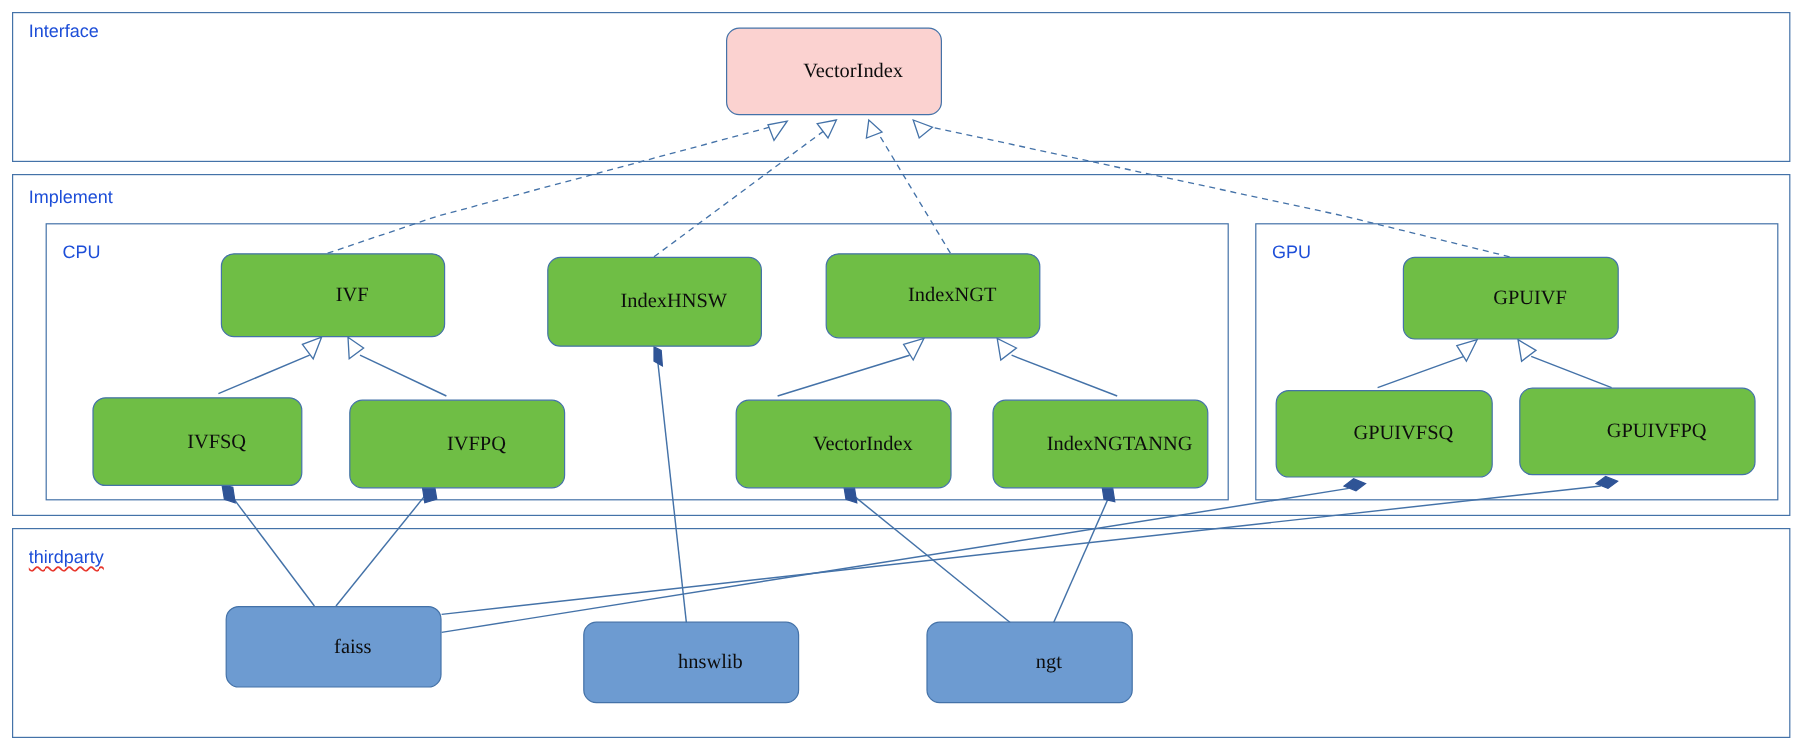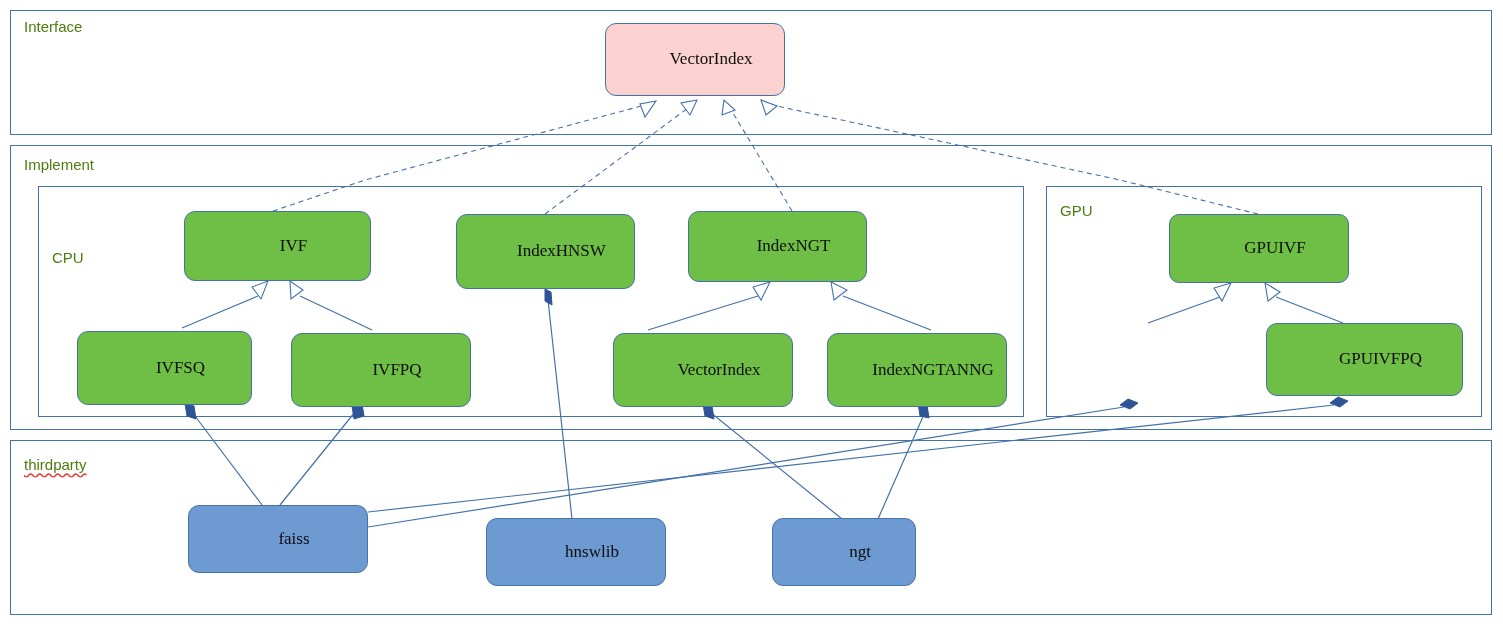"Interface" .group-label { color: #4d7c0f -> #1d4ed8 }
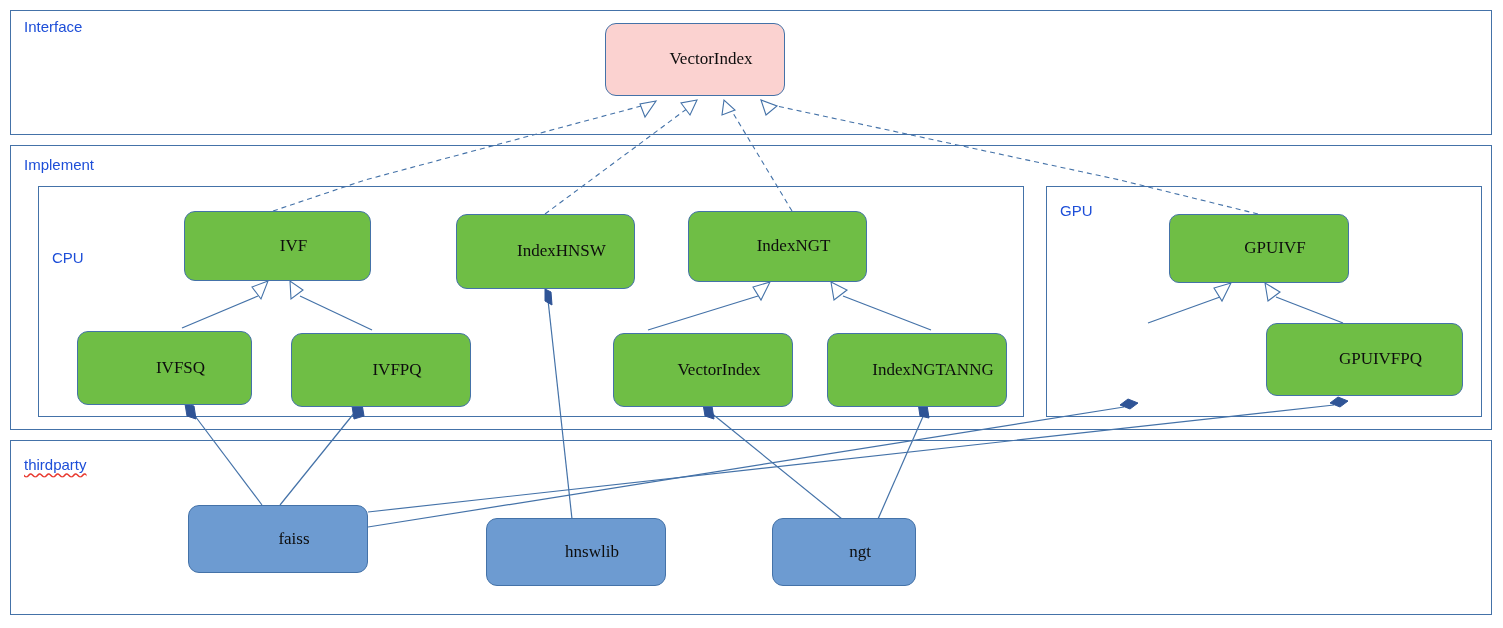"CPU" div.group-label { margin-top: 47px -> none }
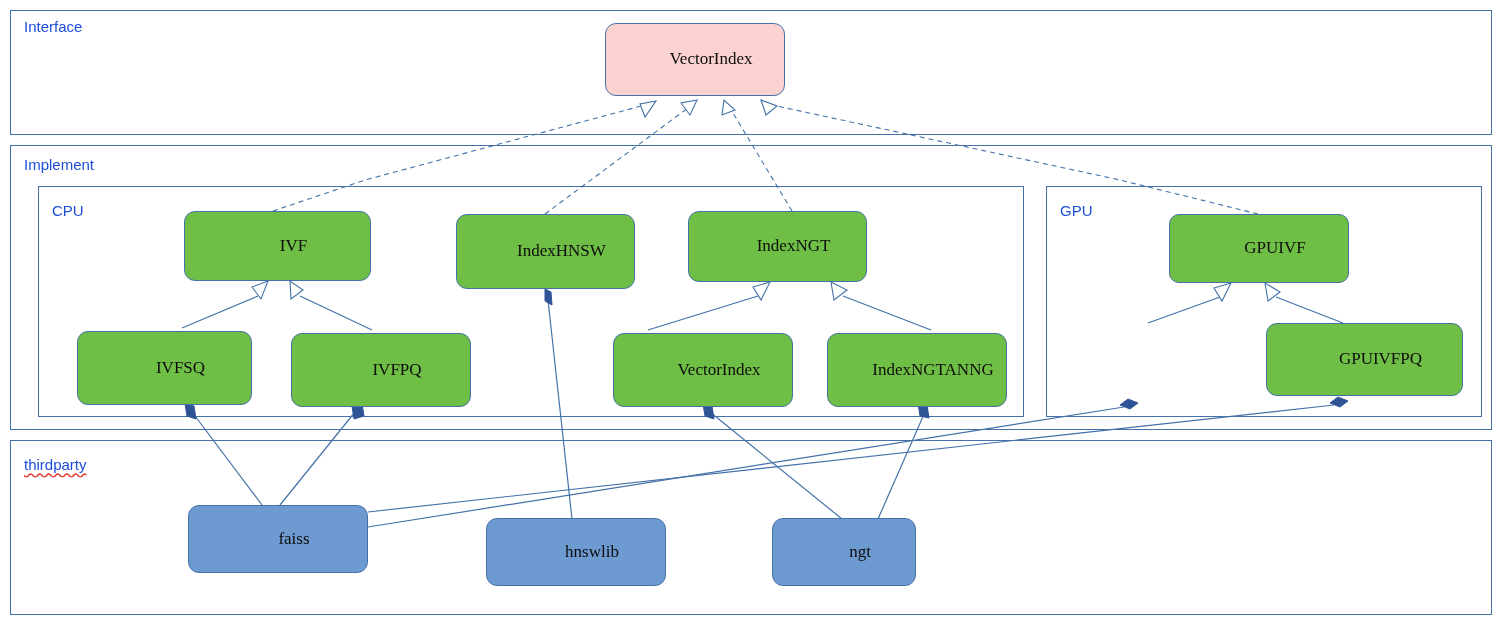"GPUIVFSQ" div.node { html: none -> <div>GPUIVFSQ</div> }
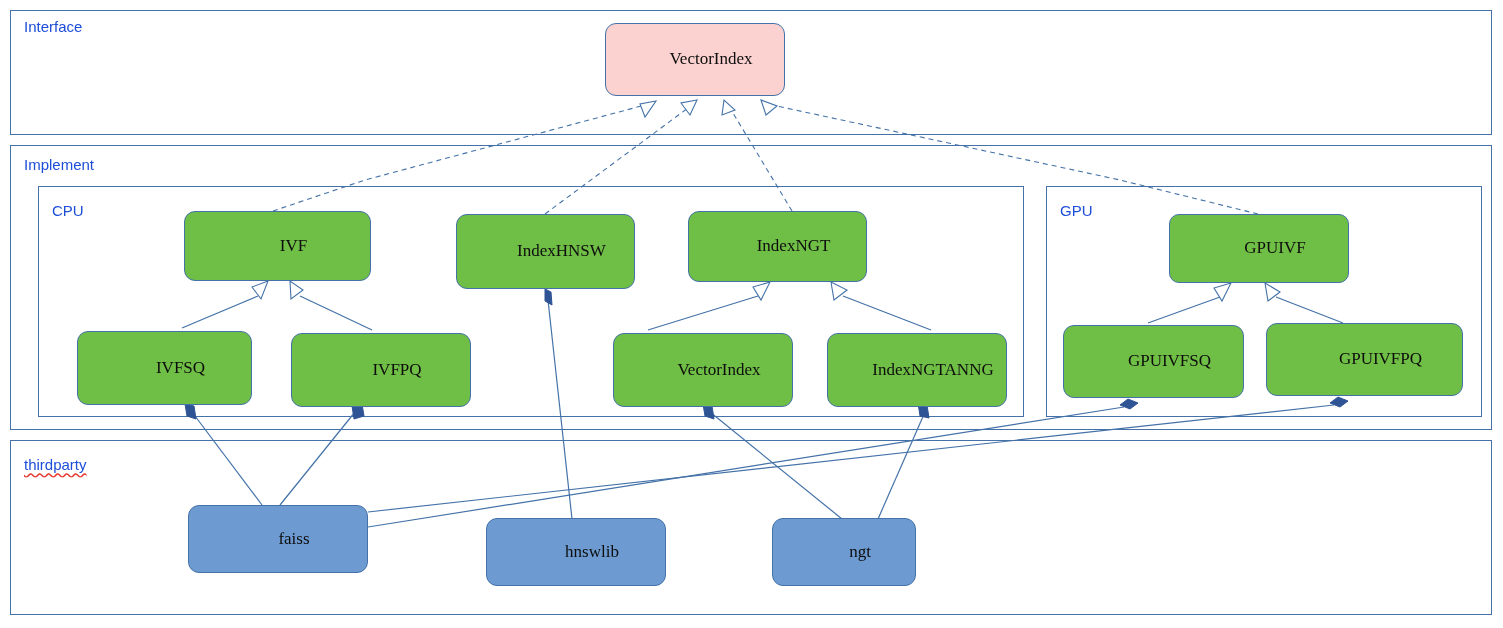"ngt" div.node { width: 144px -> 172px }
